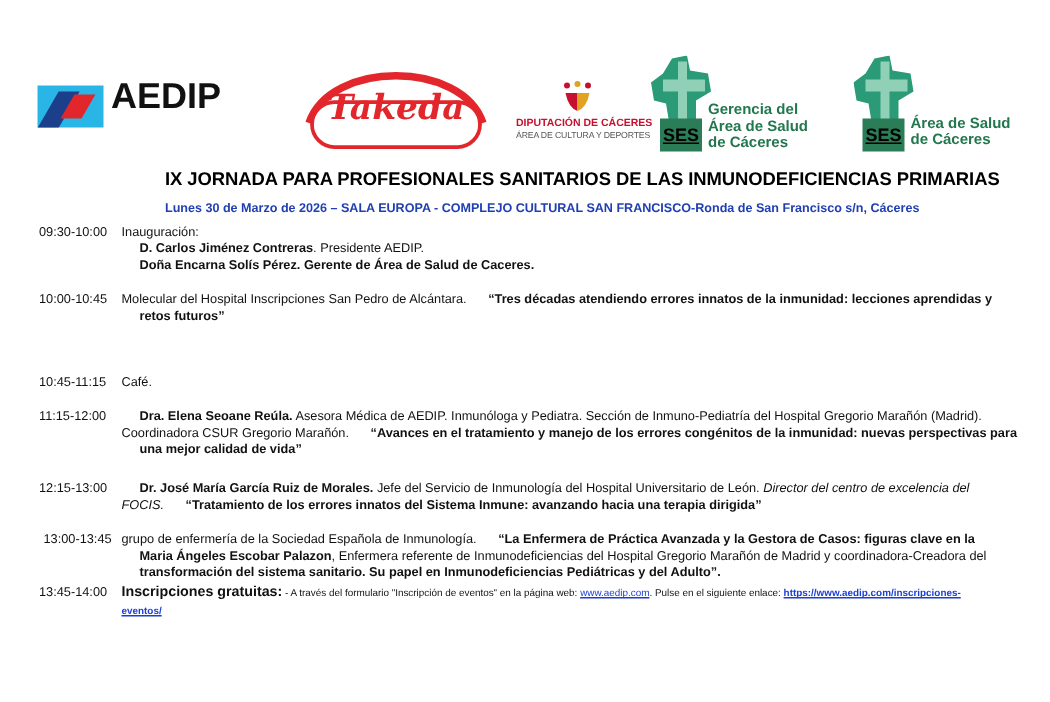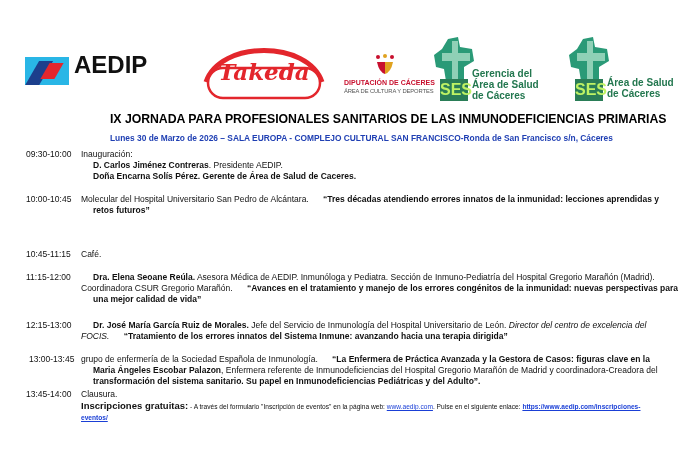"SES" .ses-box { color: #bef264 -> #000000; font-size: 16px -> 12px; text-decoration: none -> underline }
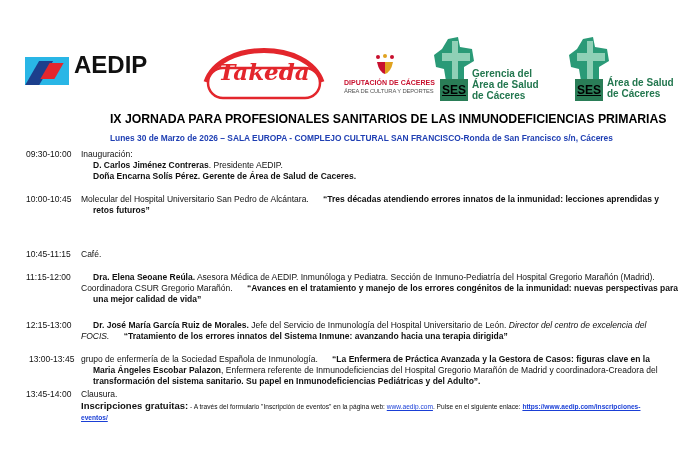"Molecular del Hospital Universitario San" span { text: Universitario -> Inscripciones }
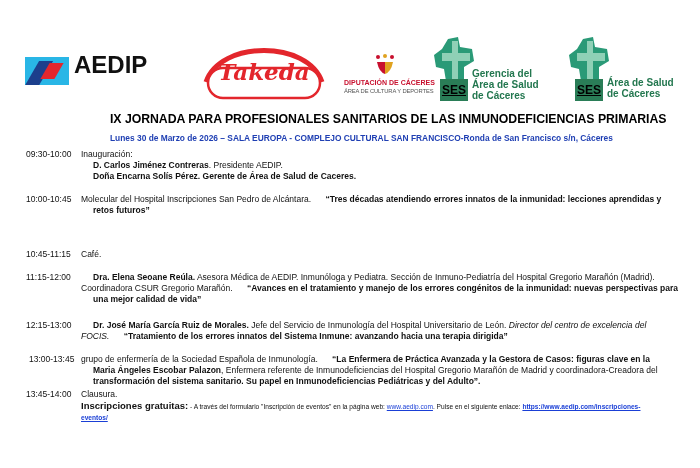"Clausura." span.line { html: <span><span>Clausura.</span></span> -> none }
